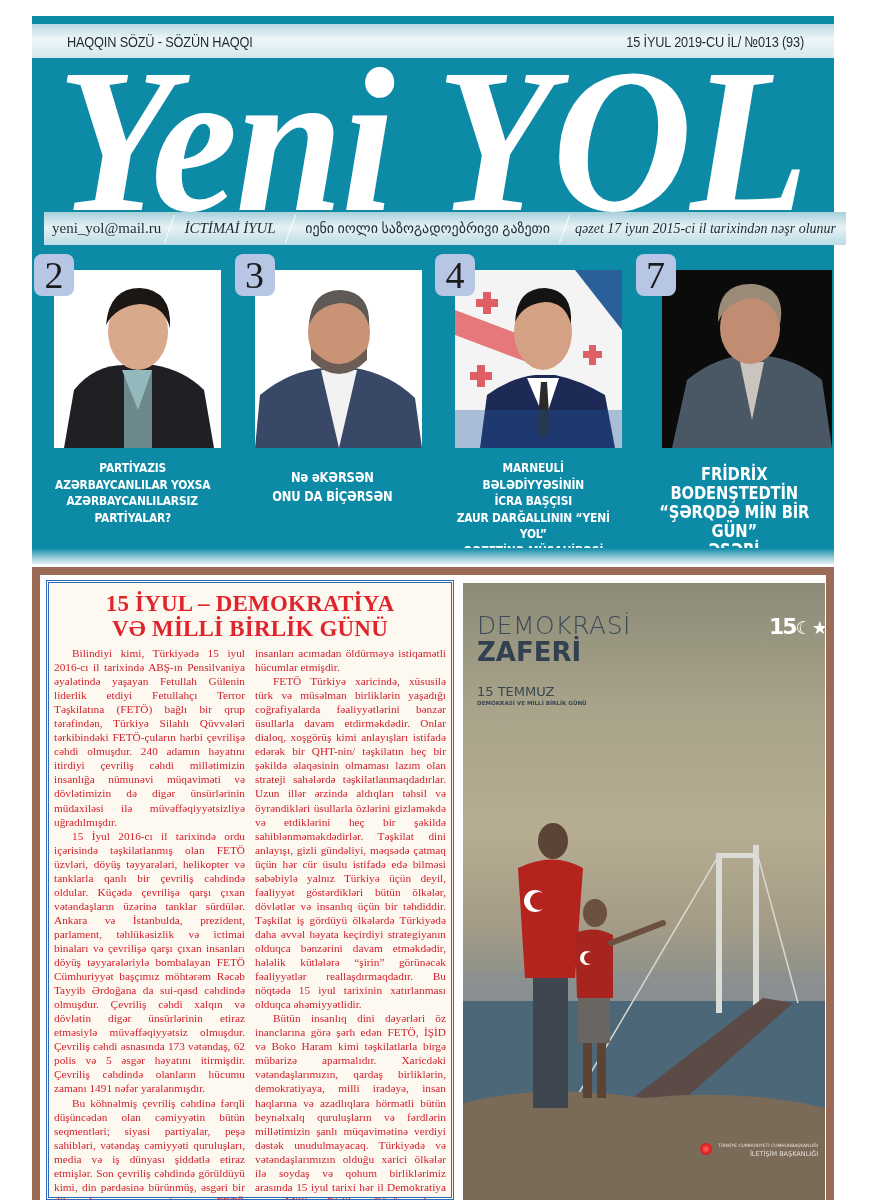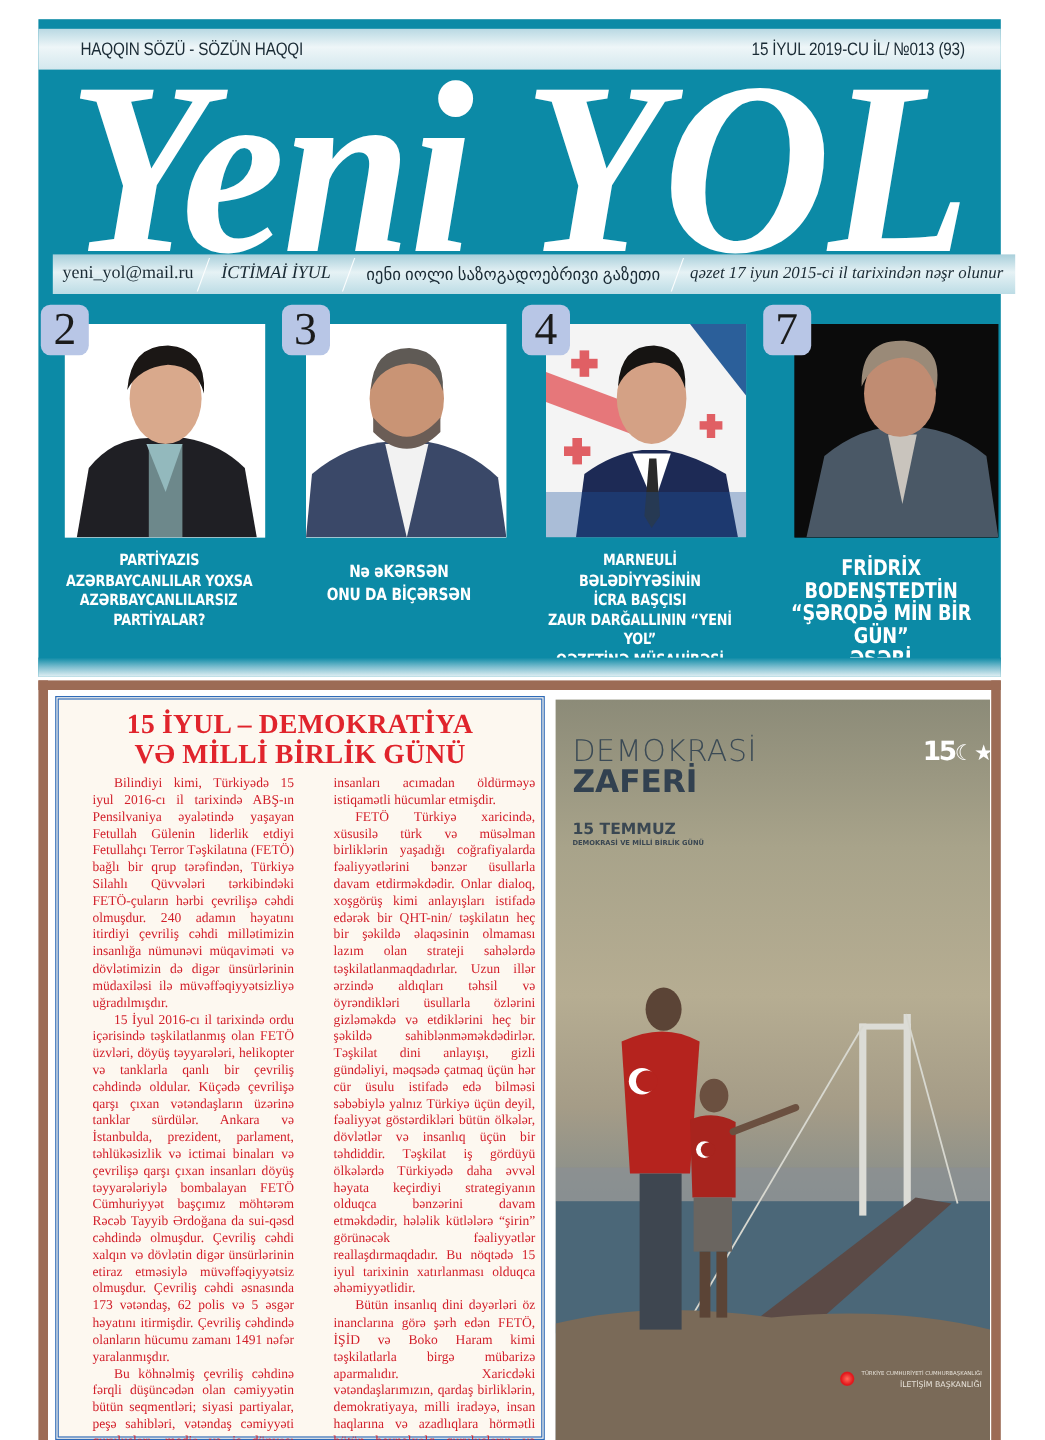"Bilindiyi kimi, Türkiyədə 15 iyul" .article .col p { margin-left: 23px -> none }
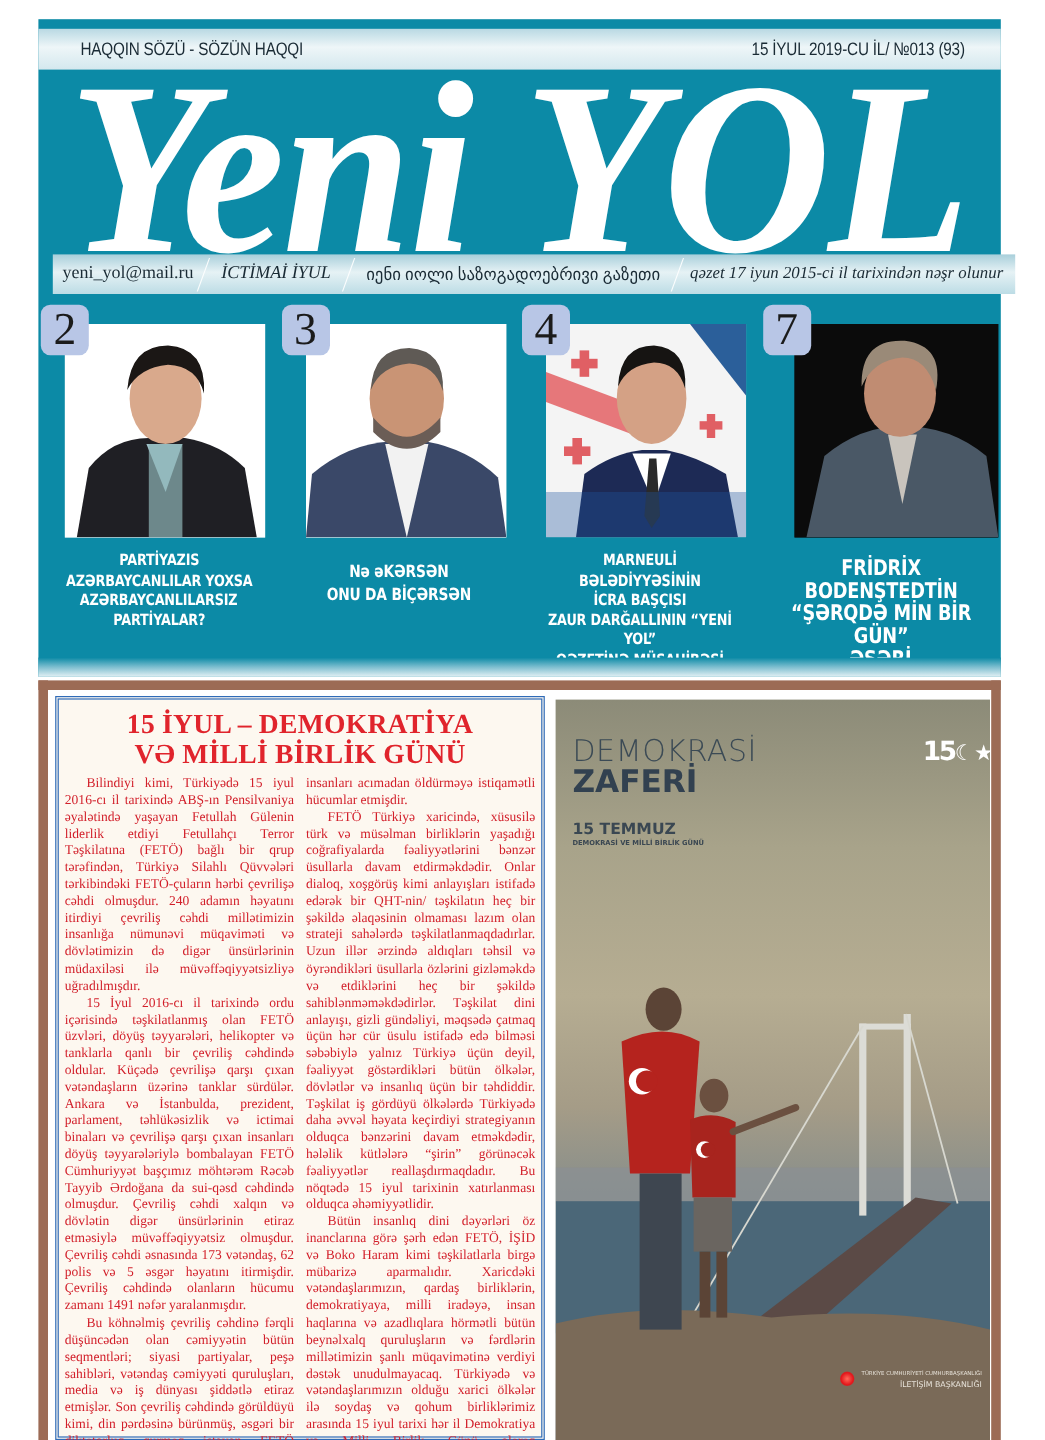"15 TEMMUZ" .poster .t3 { font-weight: bold -> normal }
